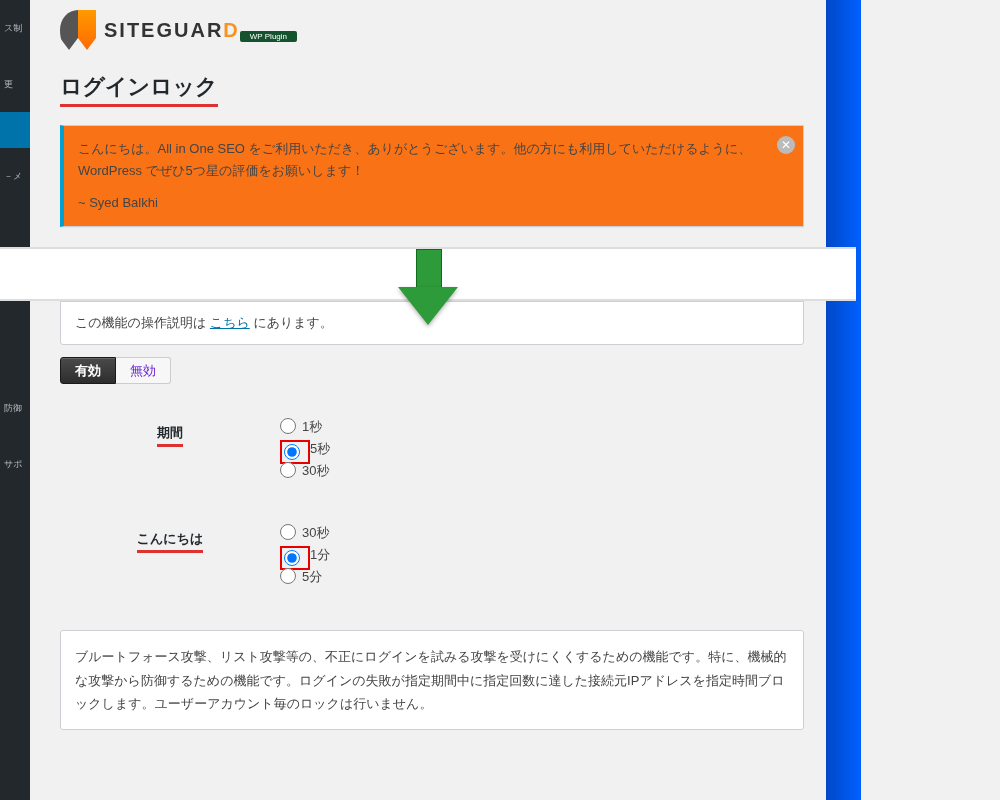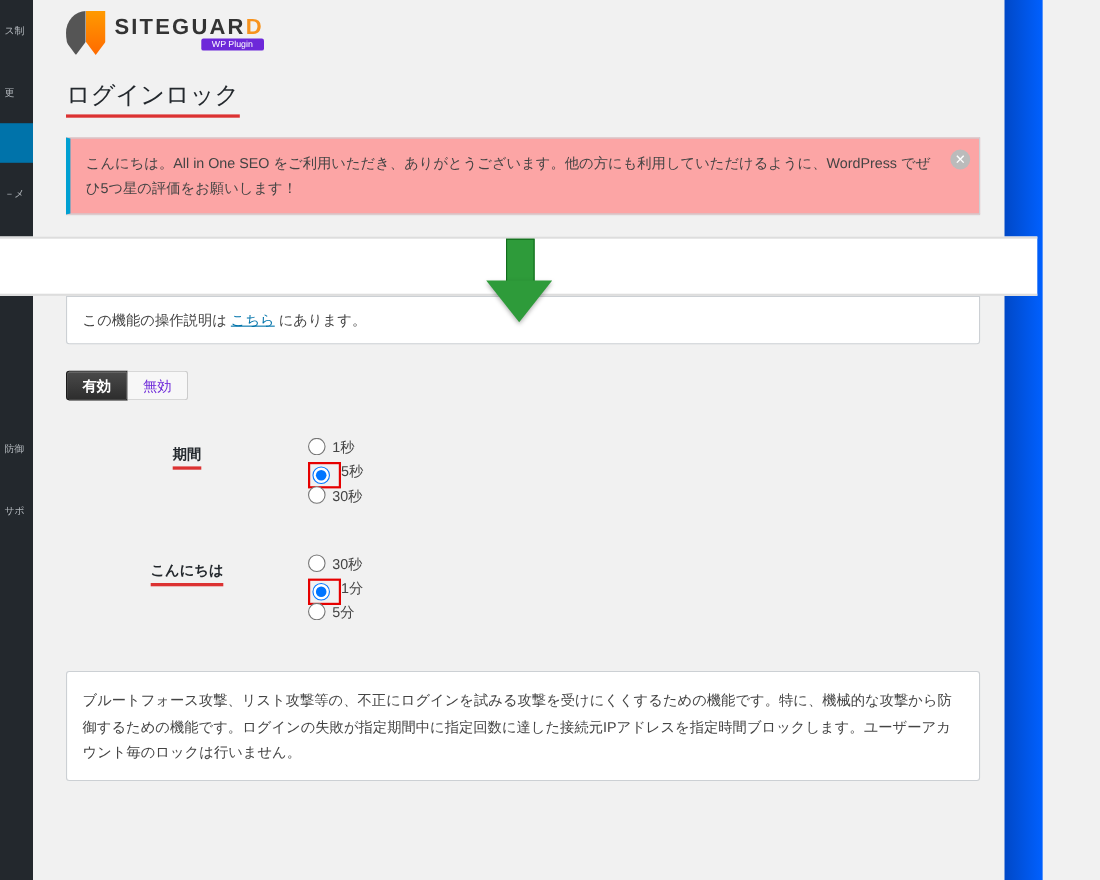"ス制" .page { width: 948px -> 861px }
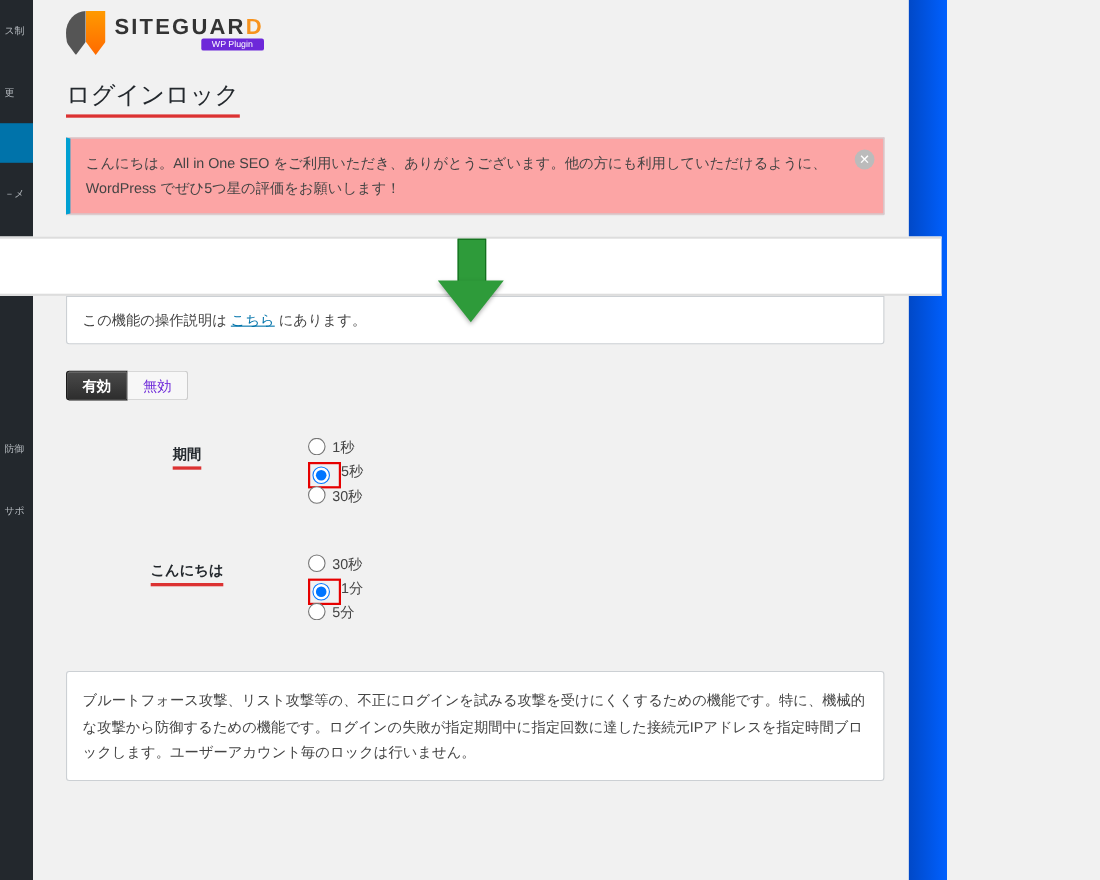"SITEGUARD" .logo-text { flex-direction: column -> row }
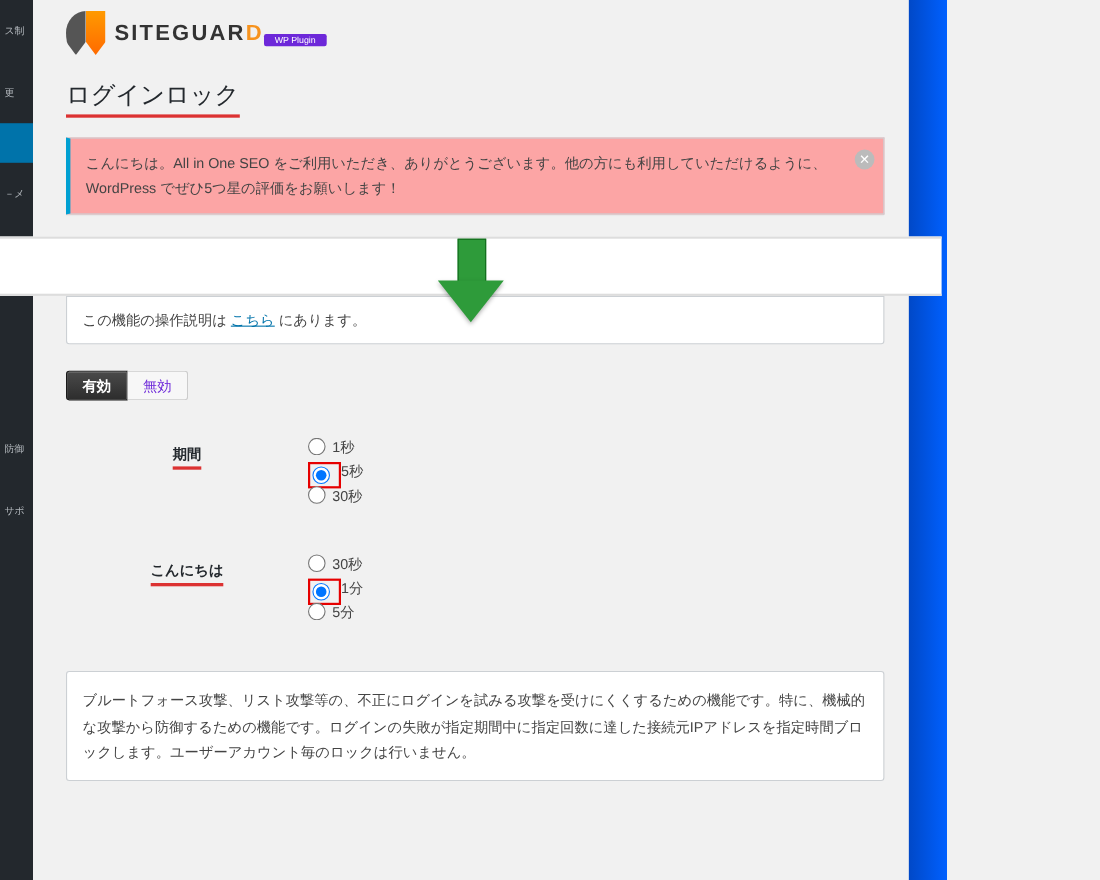"WP Plugin" .logo-sub { background: #6d28d9 -> #14532d }
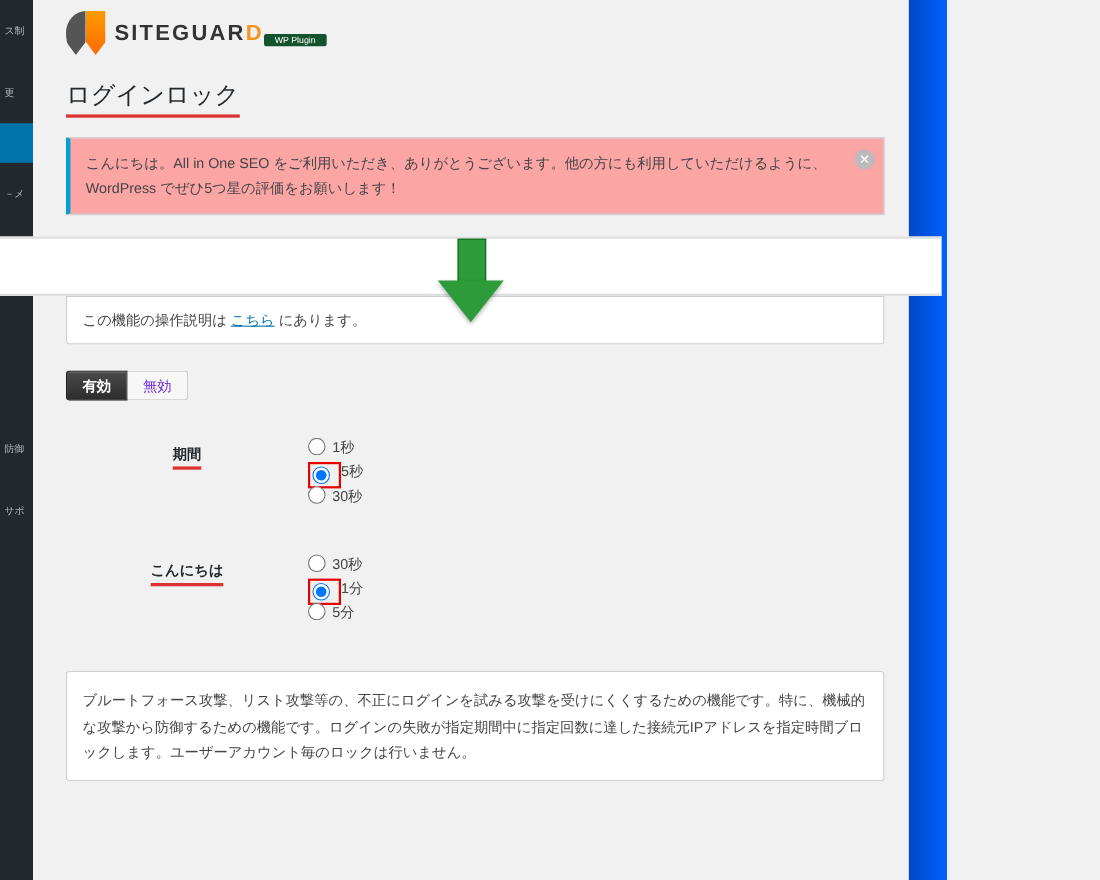"ログインロック" h1.page-title { font-weight: 400 -> 700 }
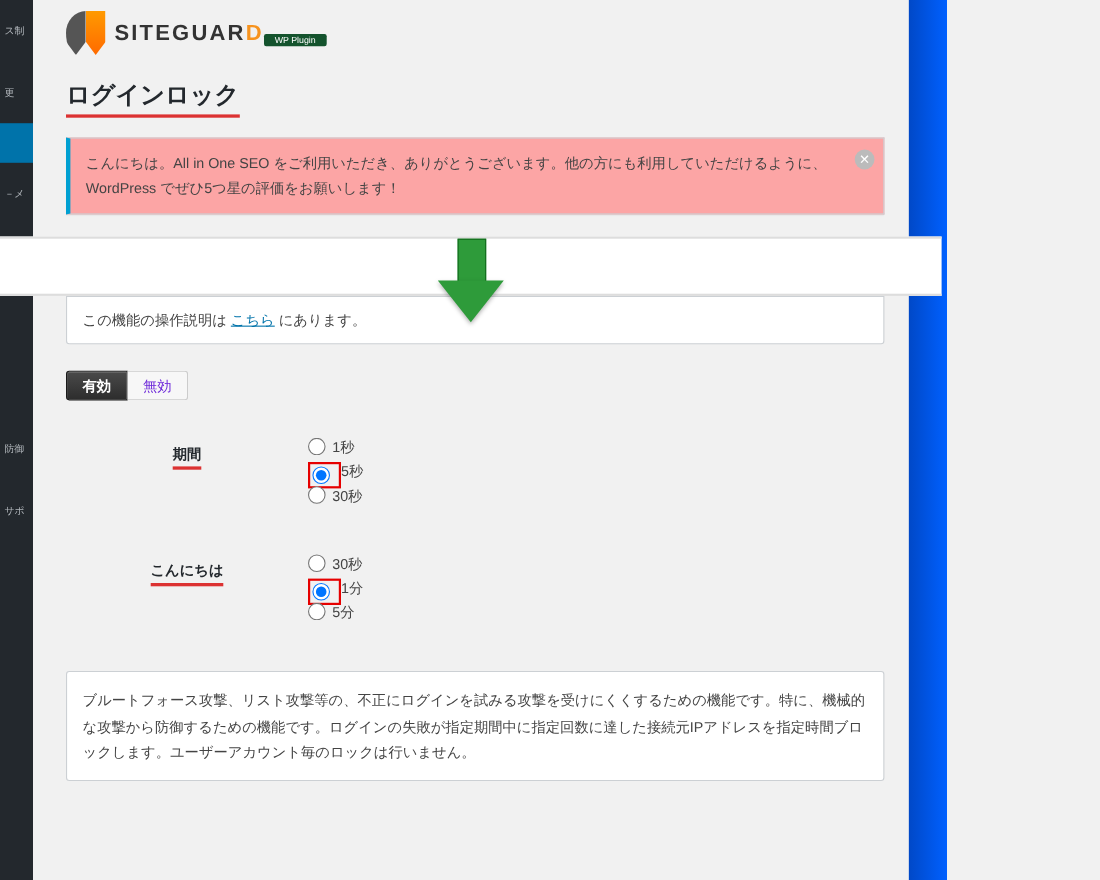"こんにちは。All in One SEO" .notice { background: #fca5a5 -> #f97316 }
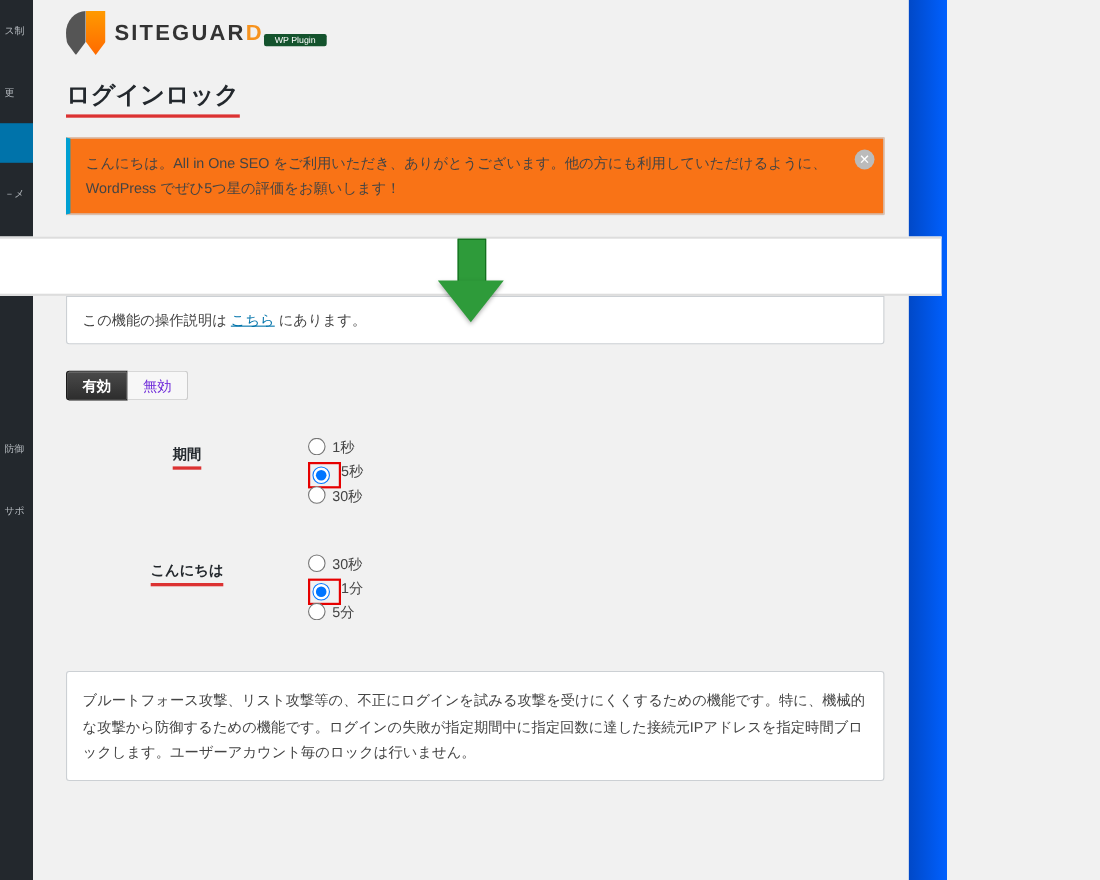"~ Syed Balkhi" div { html: none -> <div>~ Syed Balkhi</div> }
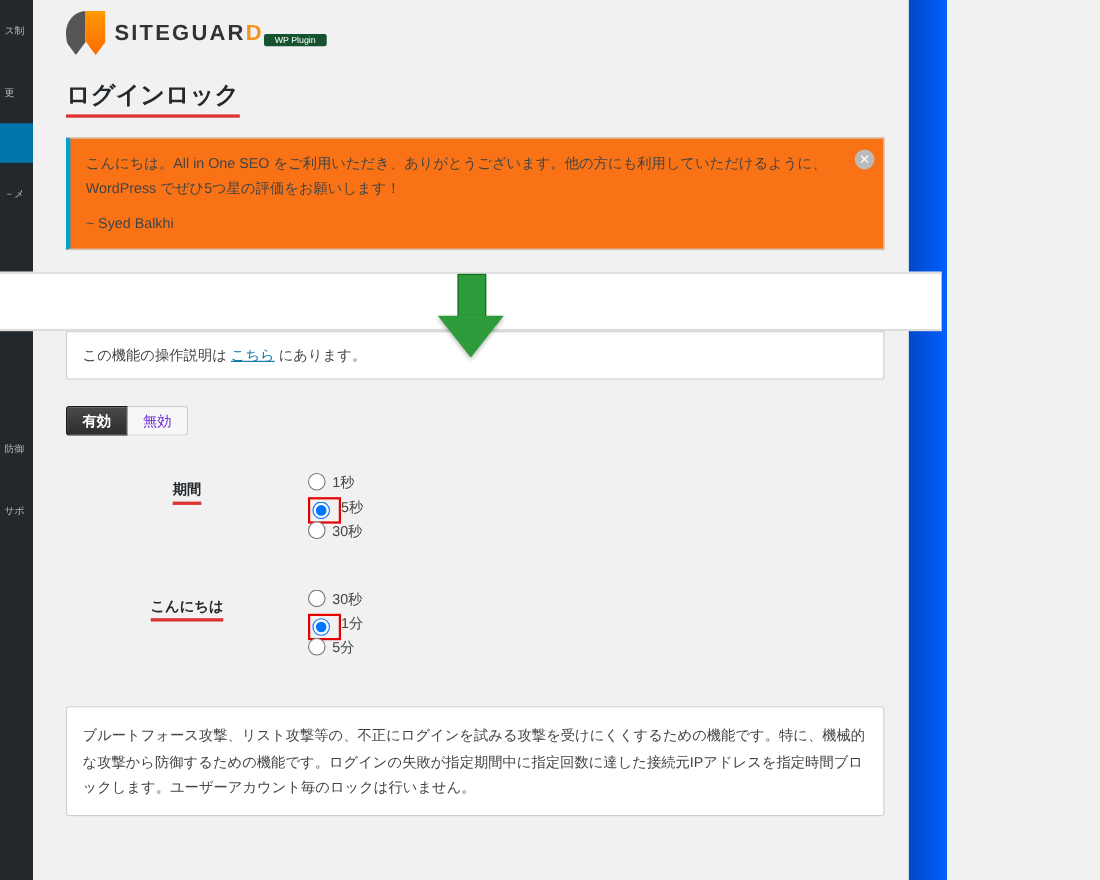"この機能の操作説明は こちら にあります。" .help-box { margin: 0 0 24px -> 0 0 12px }
